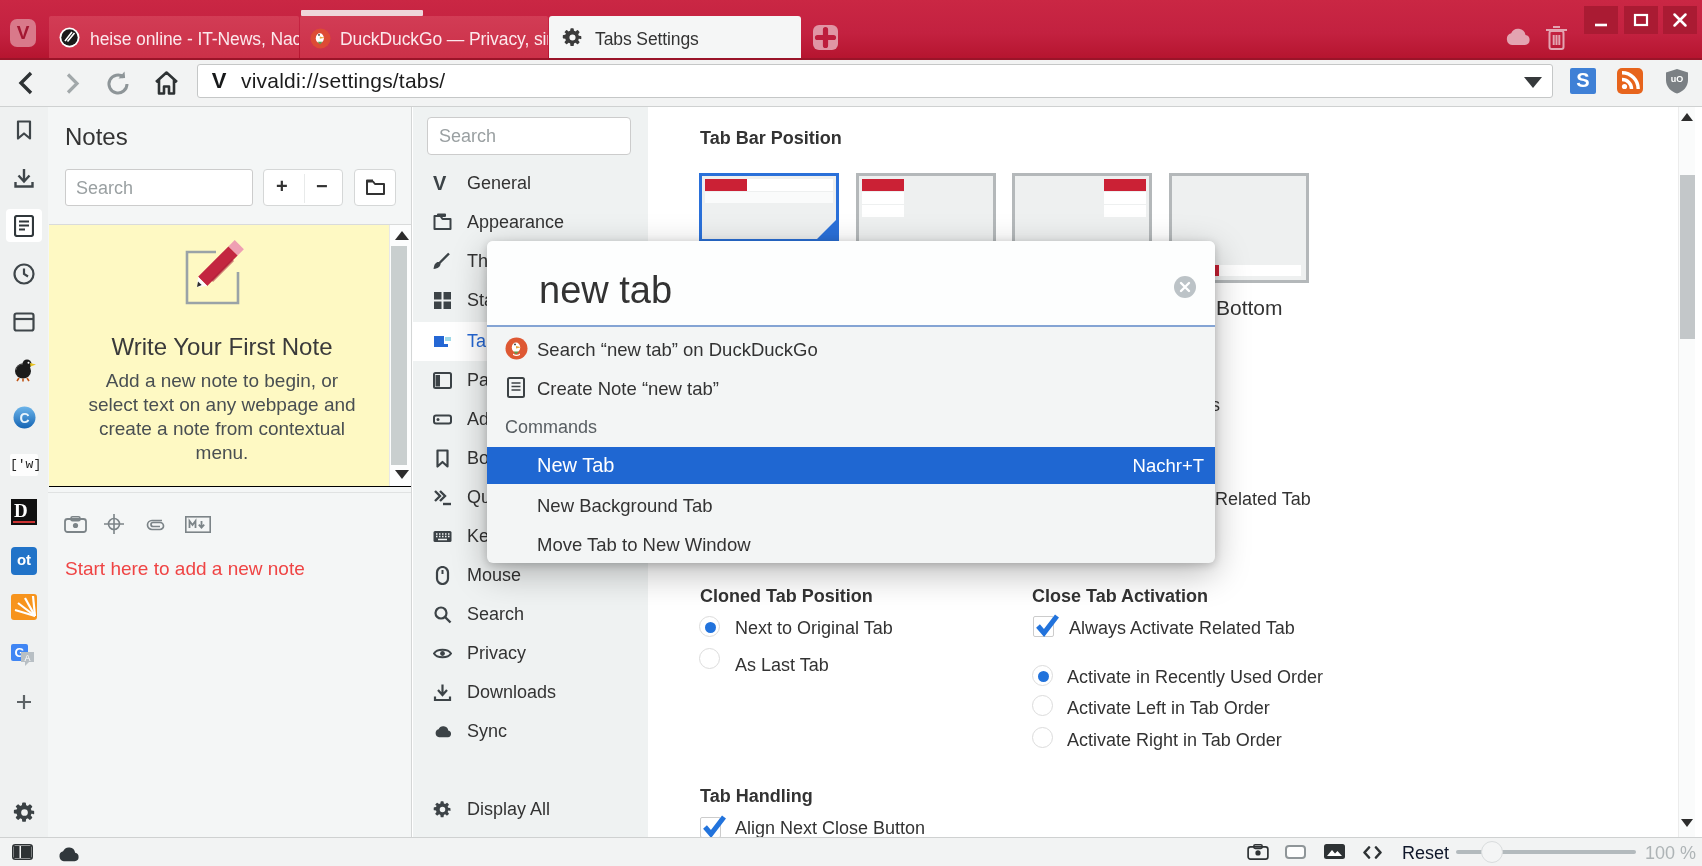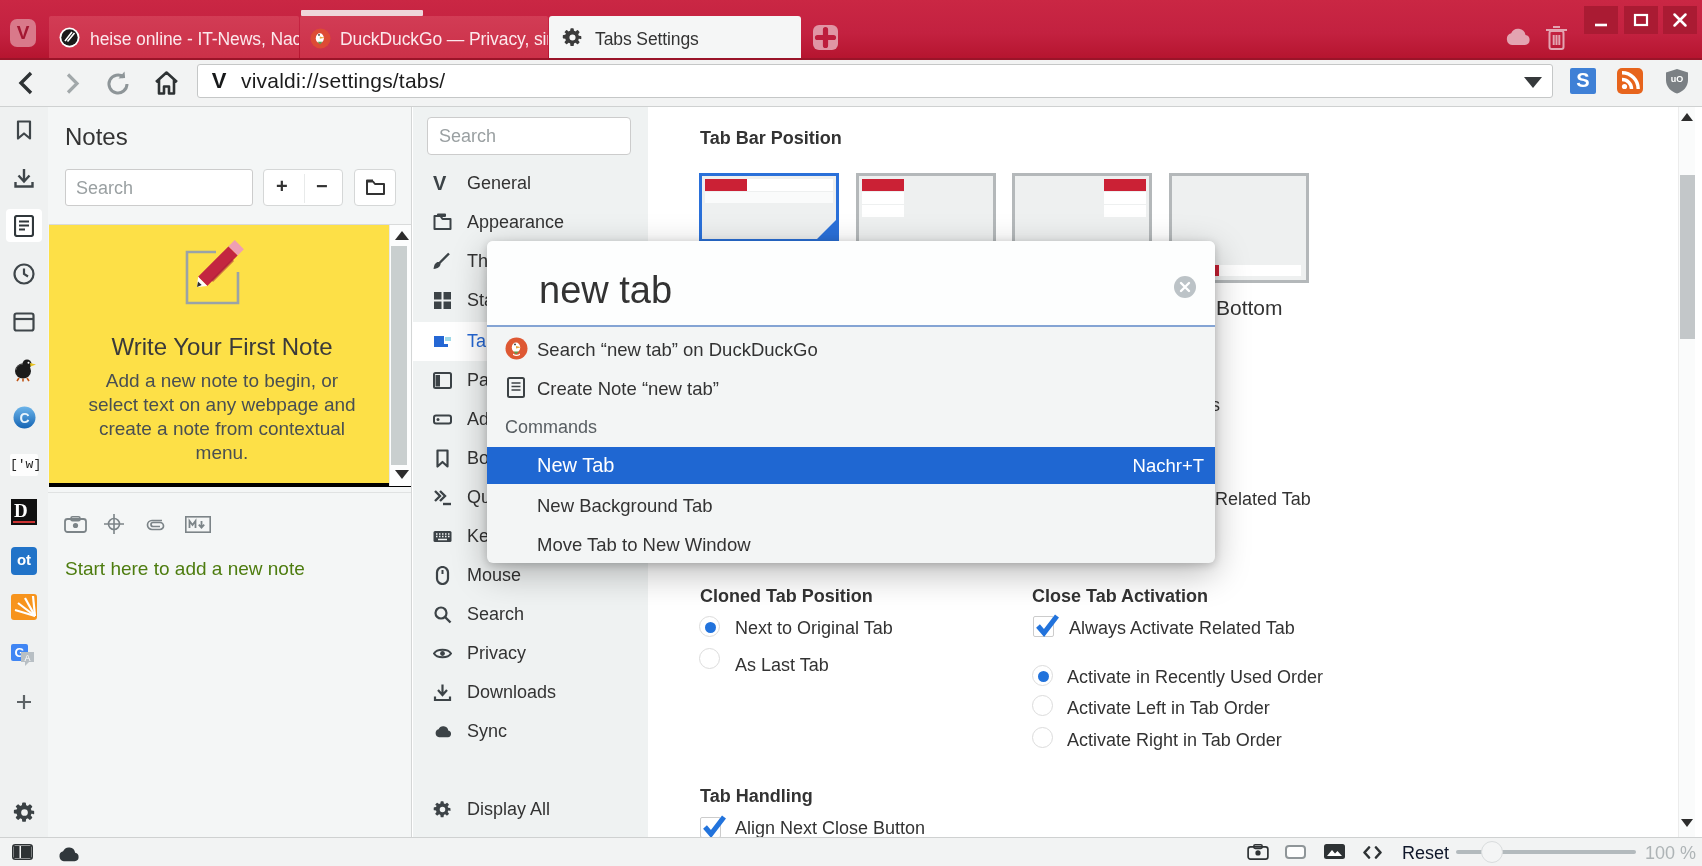"Write Your First Note" #notearea { background: #fde047 -> #fef9c3; border-bottom: 4px solid #000000 -> 1px solid #000000 }
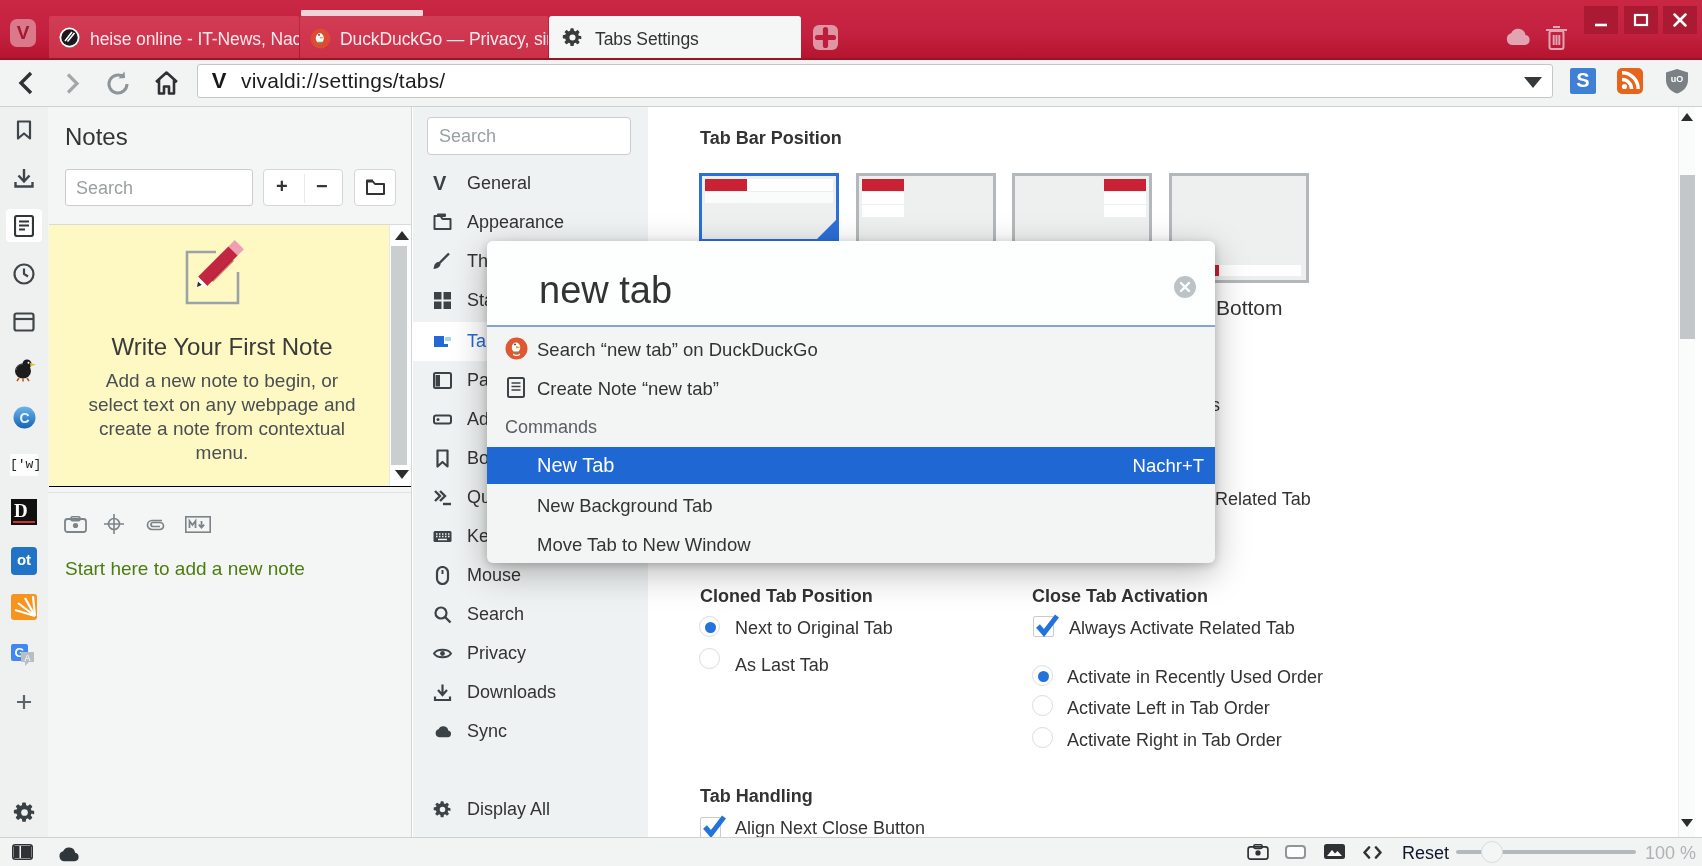"Start here to add a" div.abs { color: #4d7c0f -> #ef4444 }
